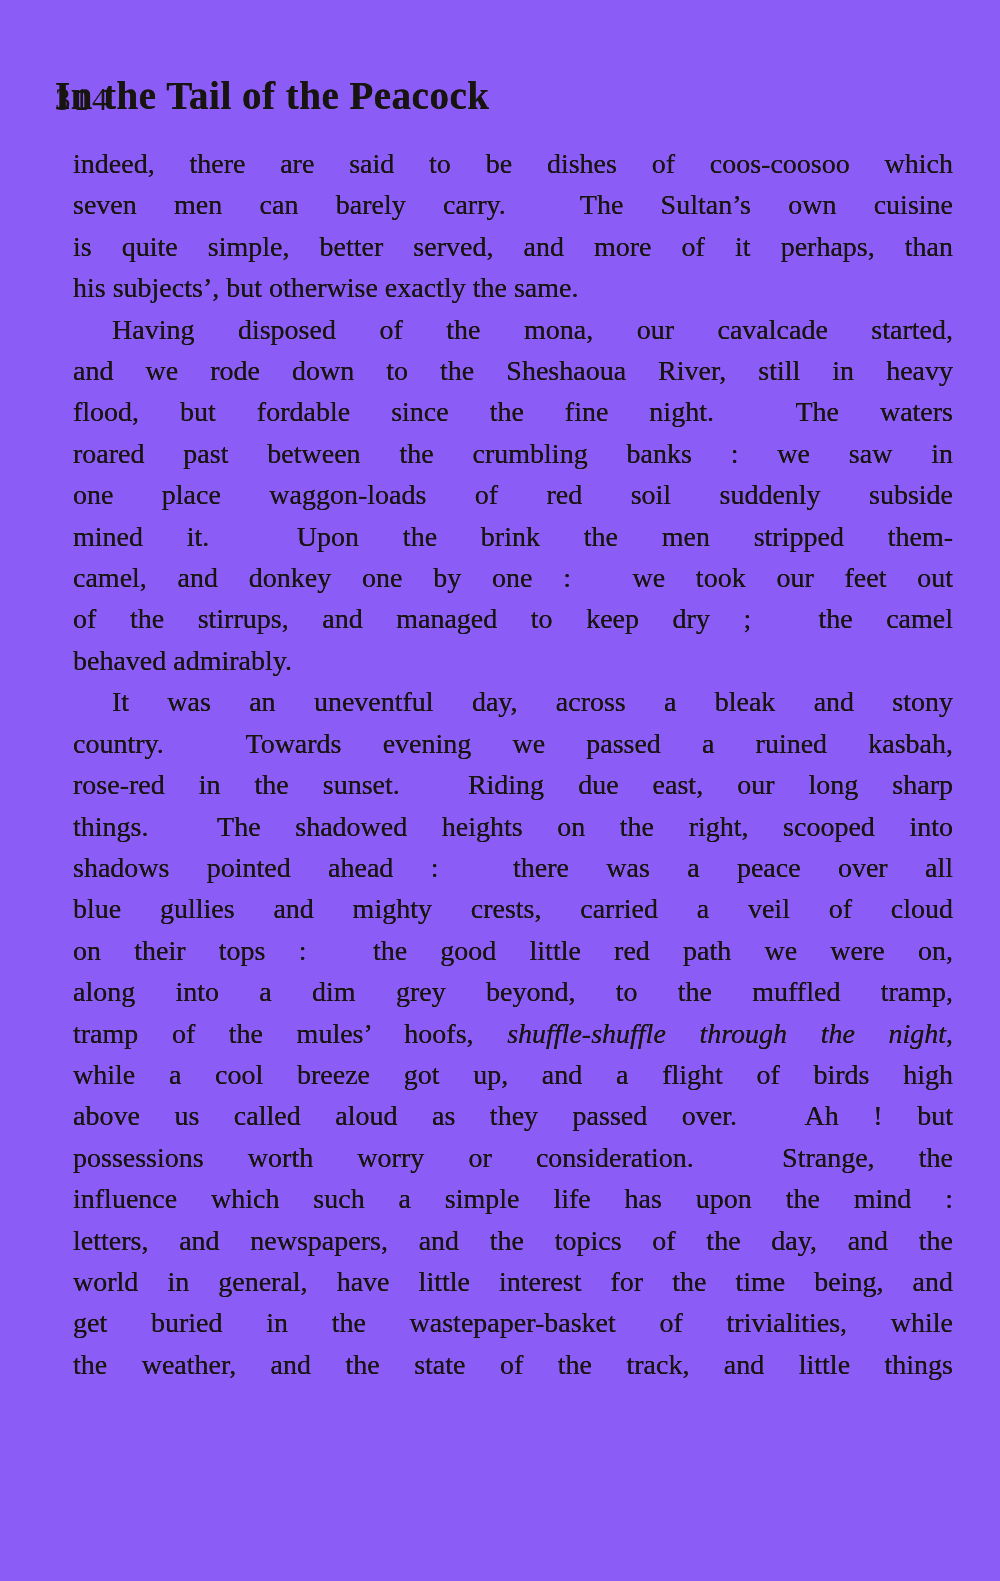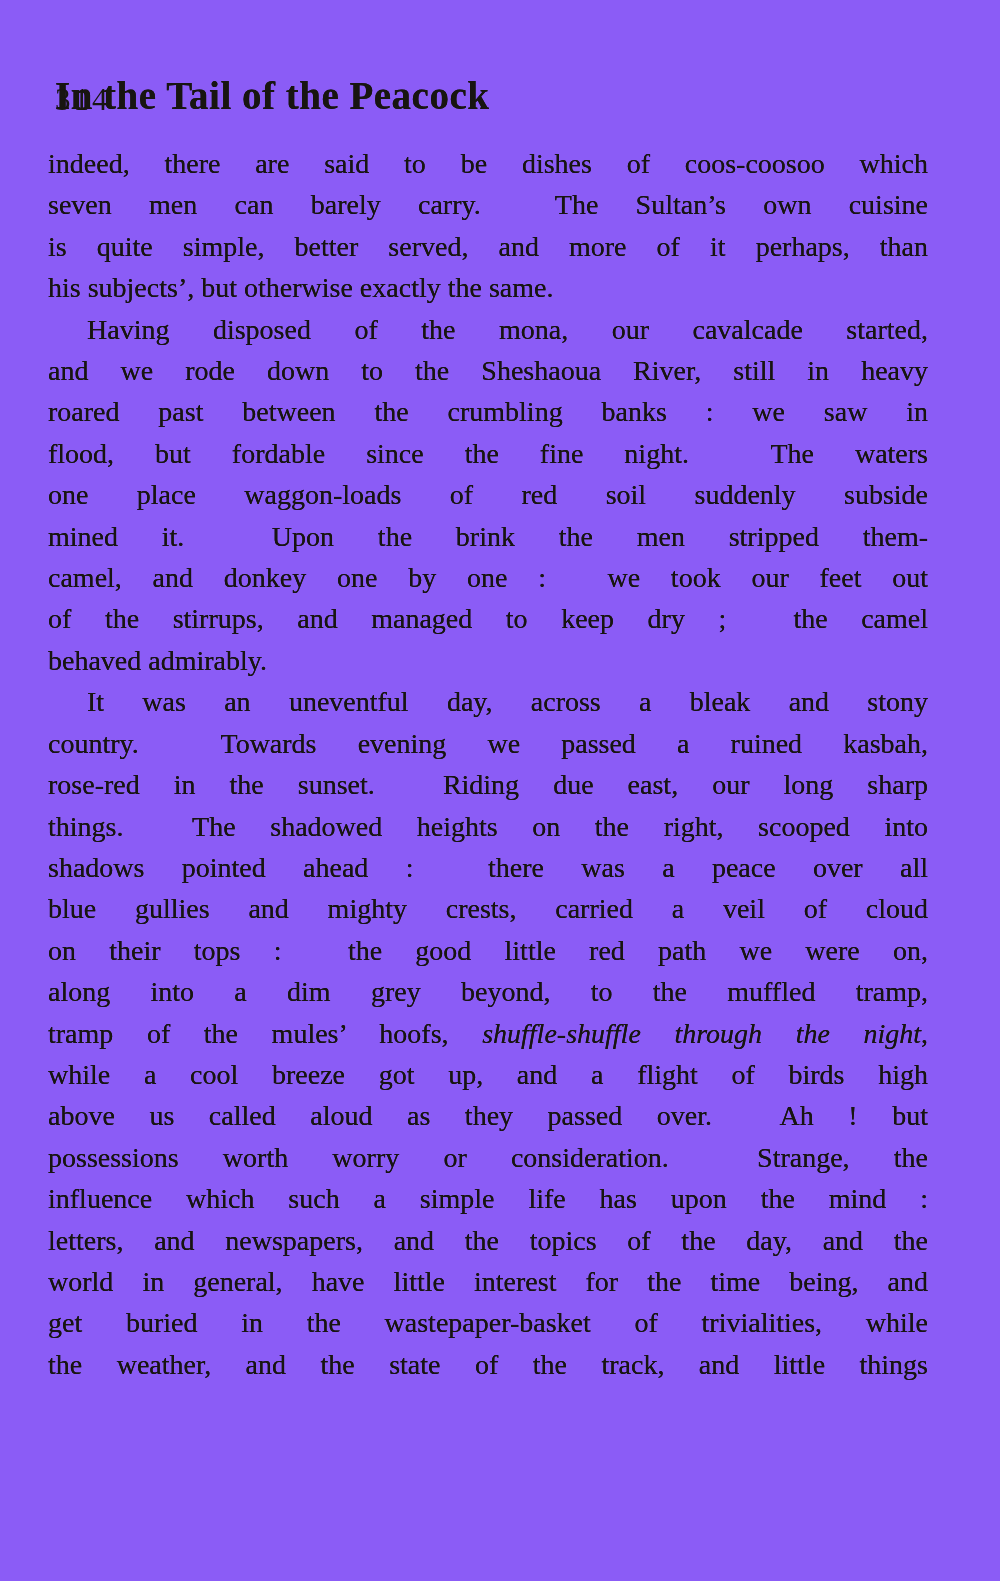"indeed, there are said to" .body-text { left: 48px -> 73px }
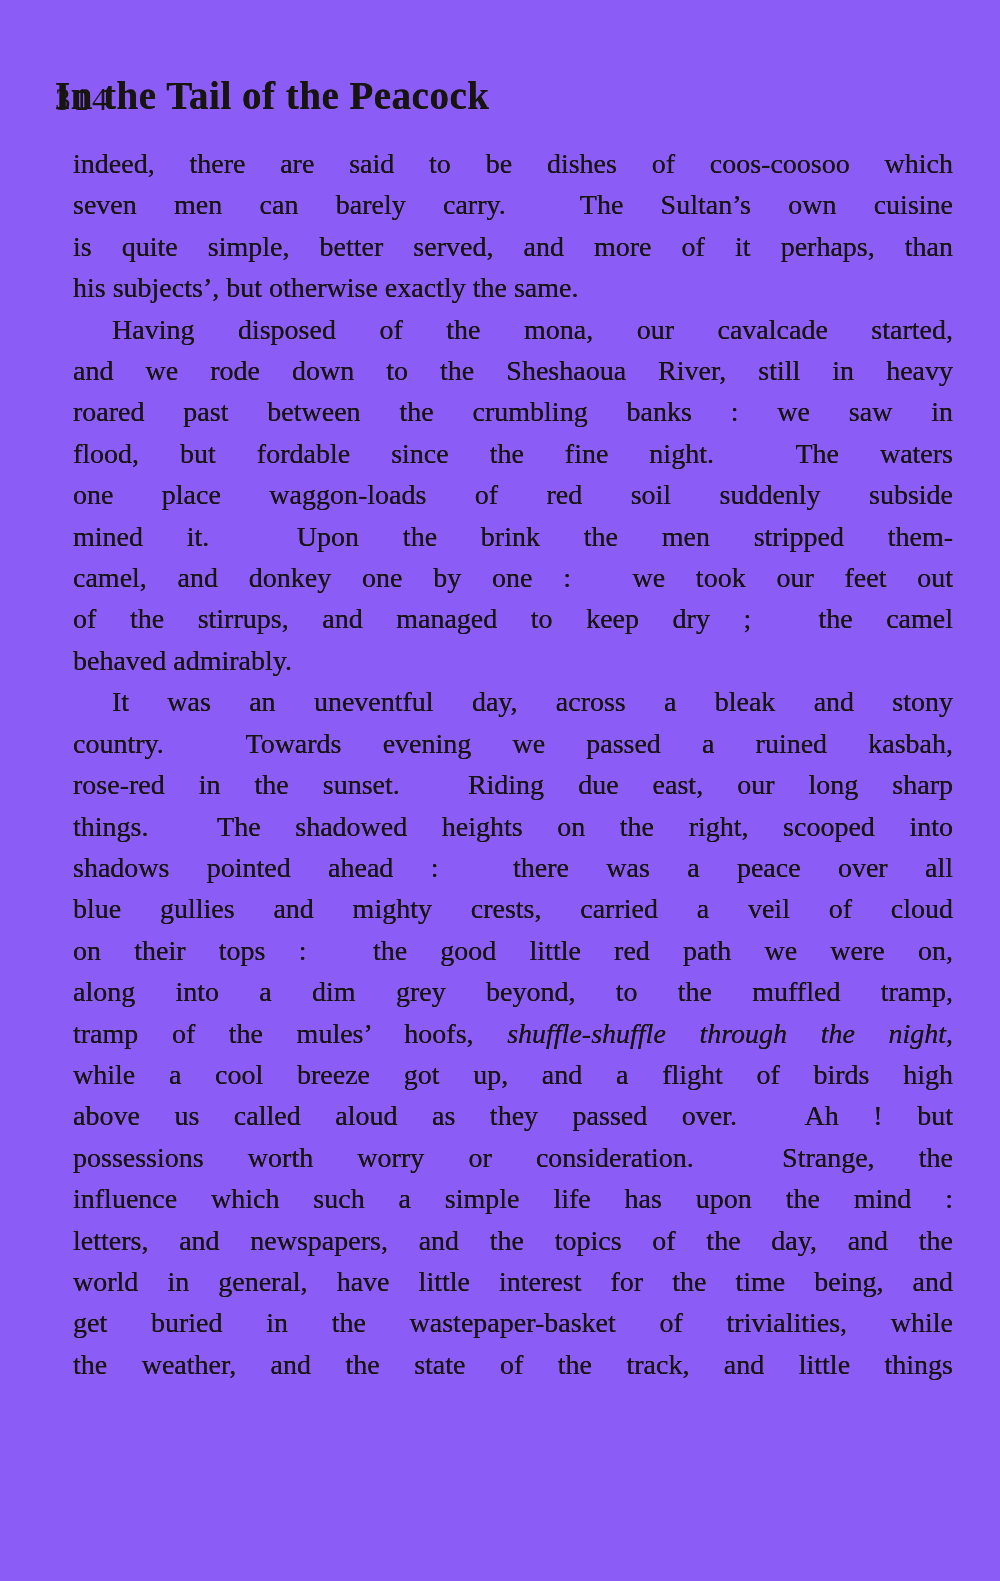"roared past between the crumbling" div.line { order: before "flood, but fordable since the" -> after "flood, but fordable since the" }
